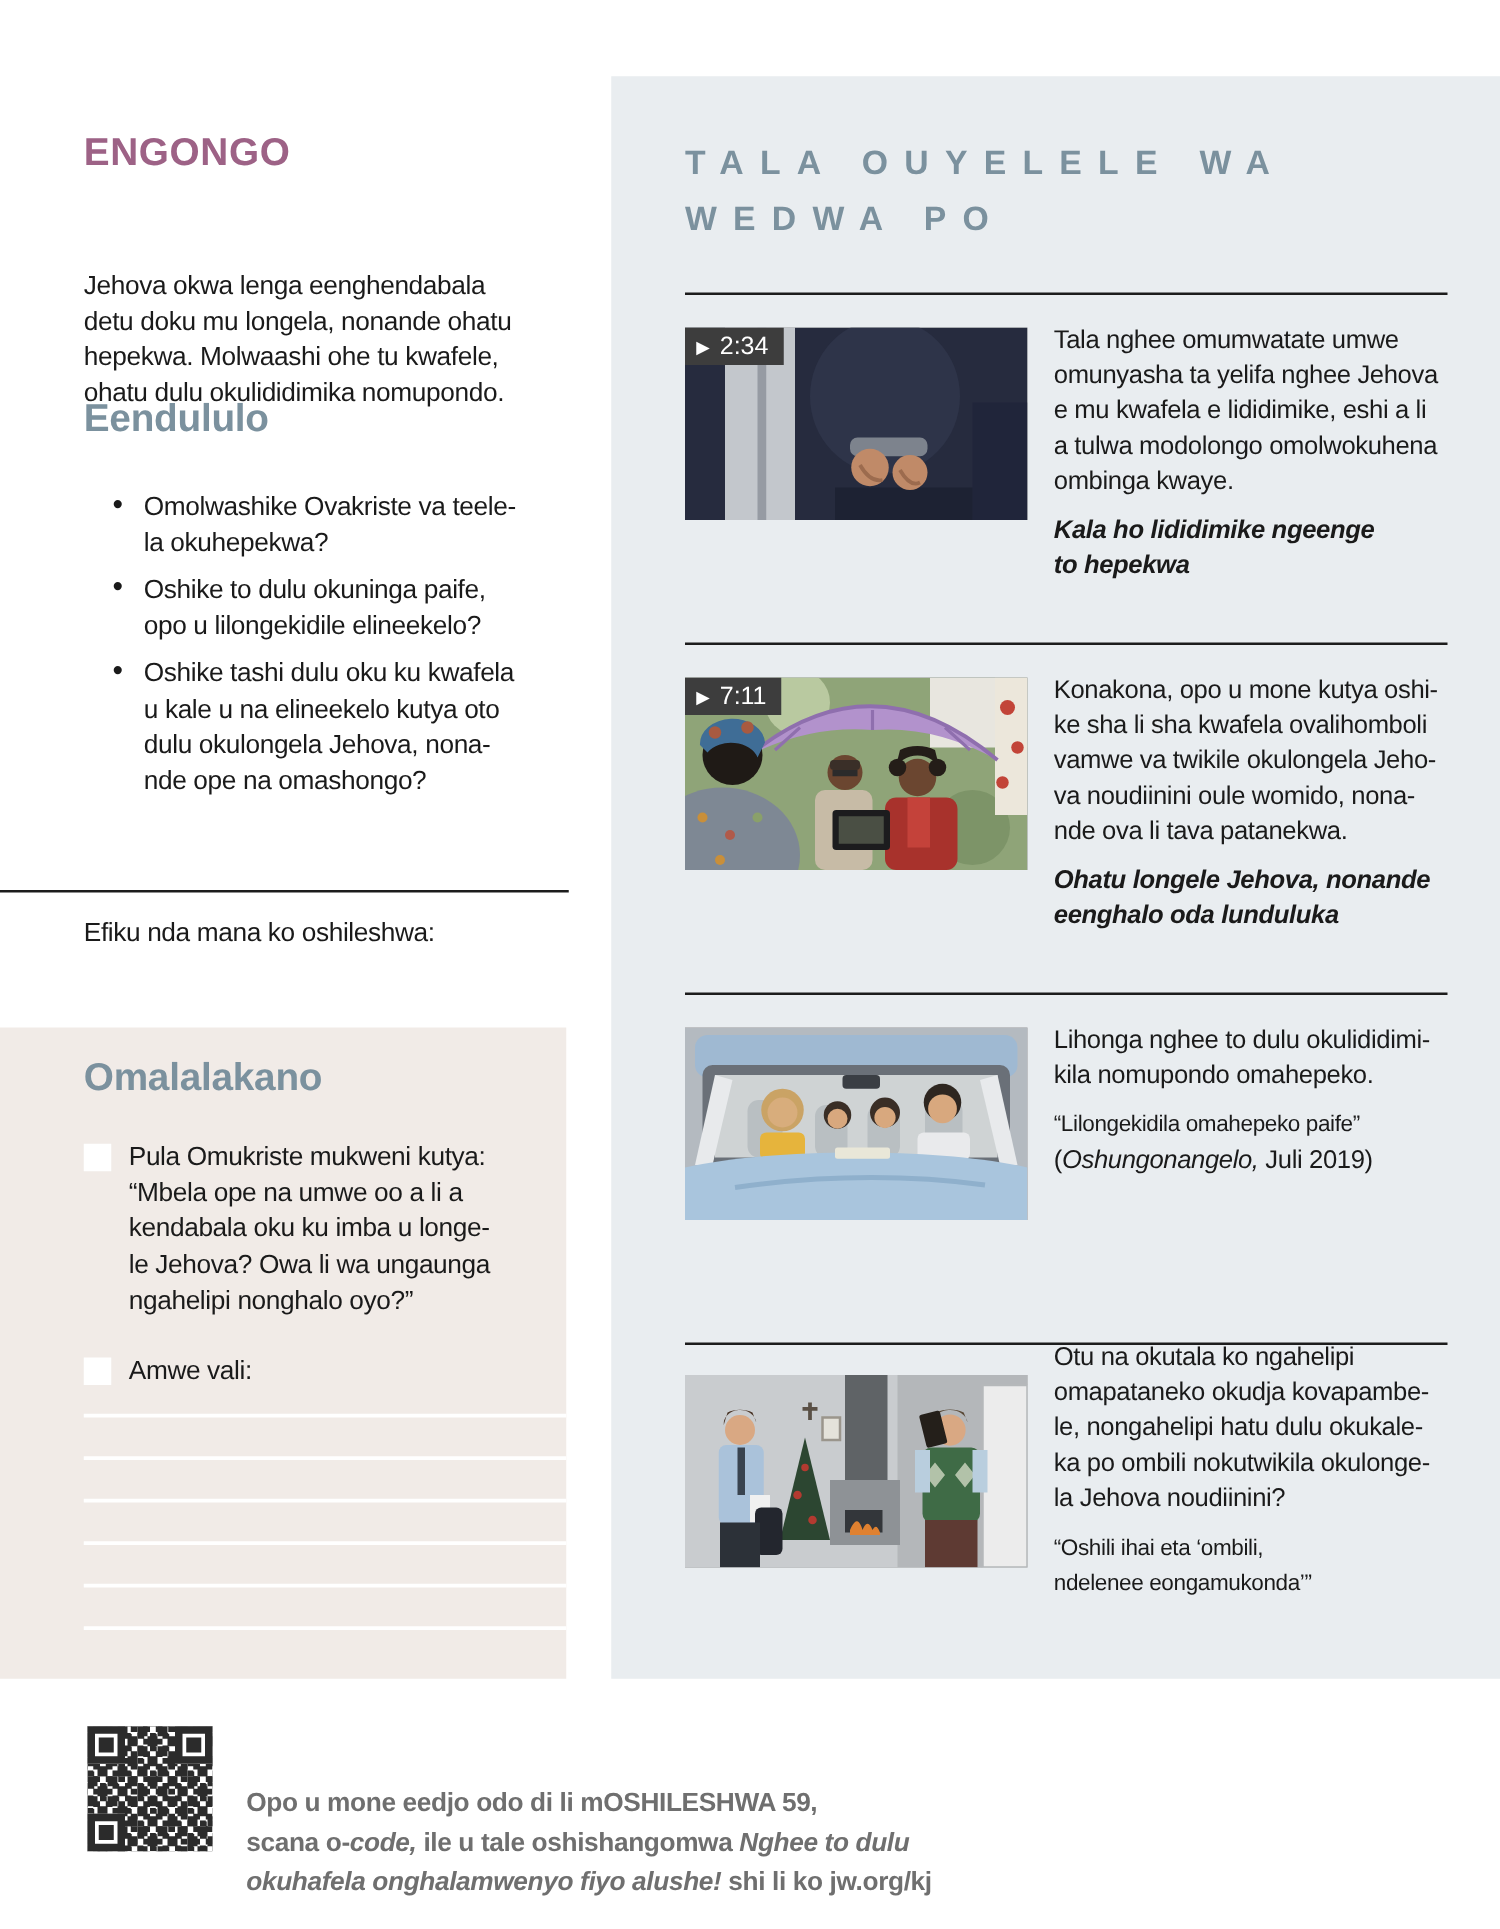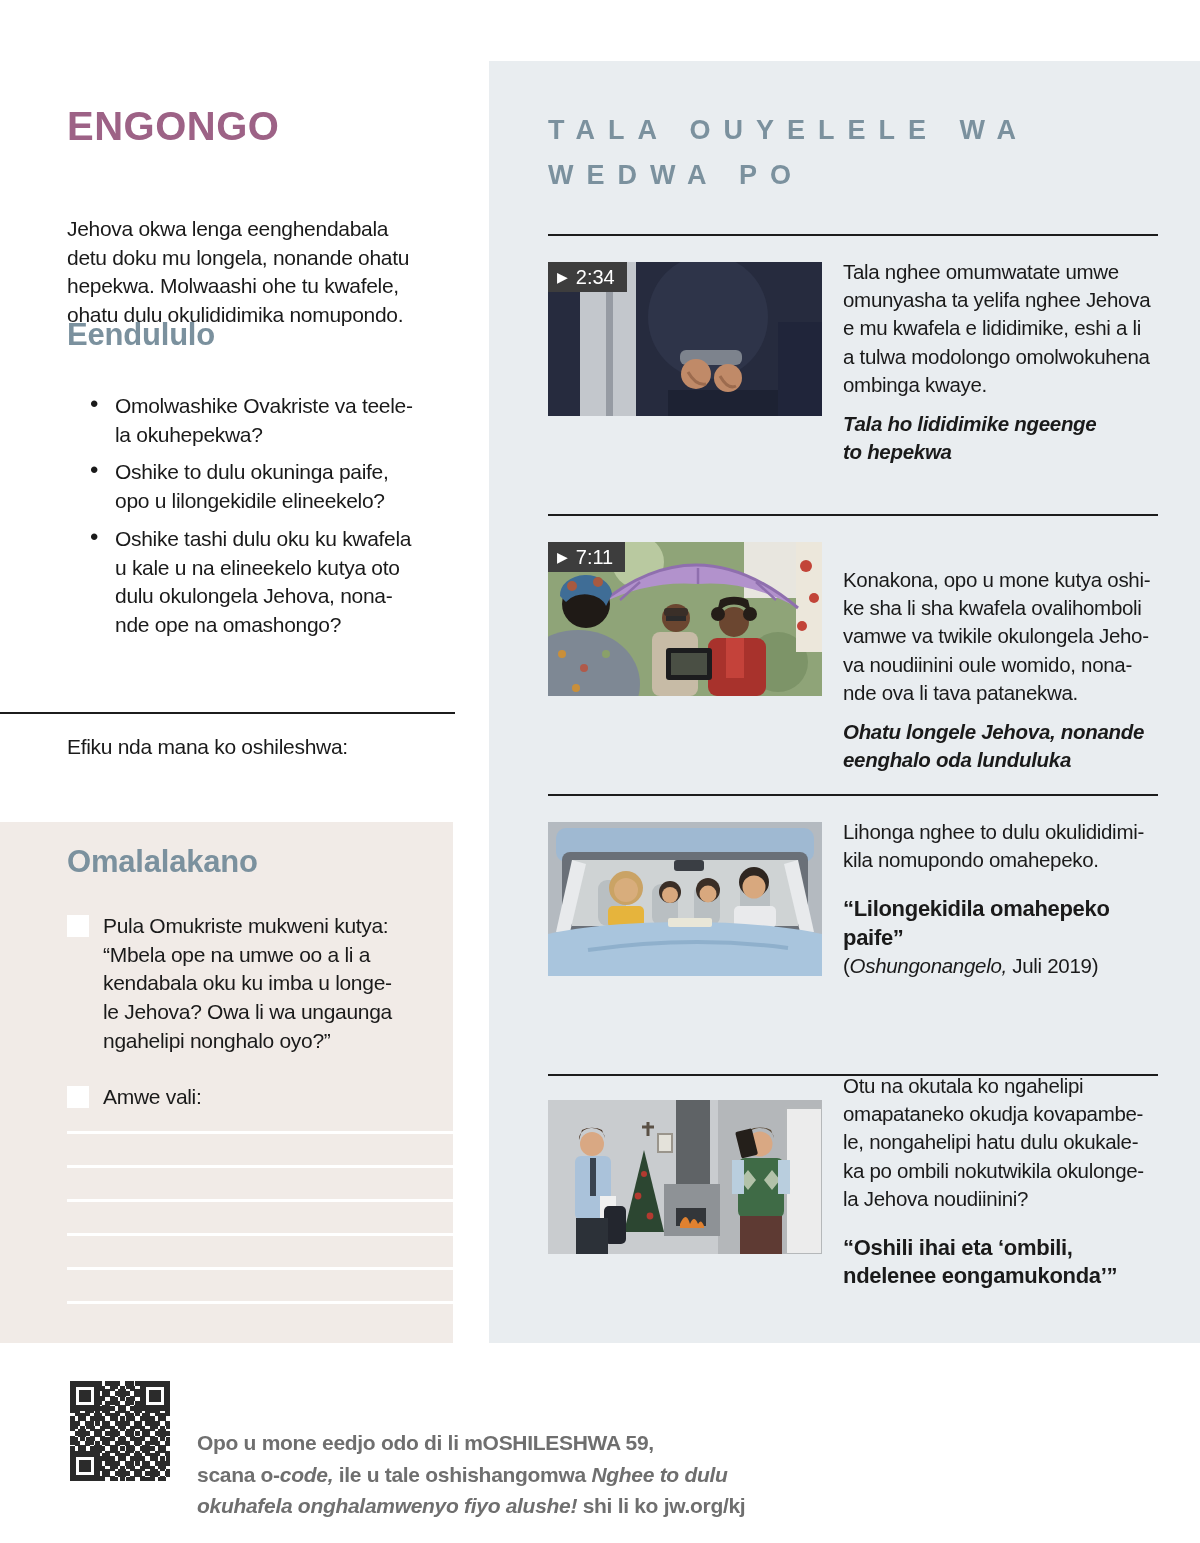"ENGONGO" .h-purple { font-size: 40px -> 31px }
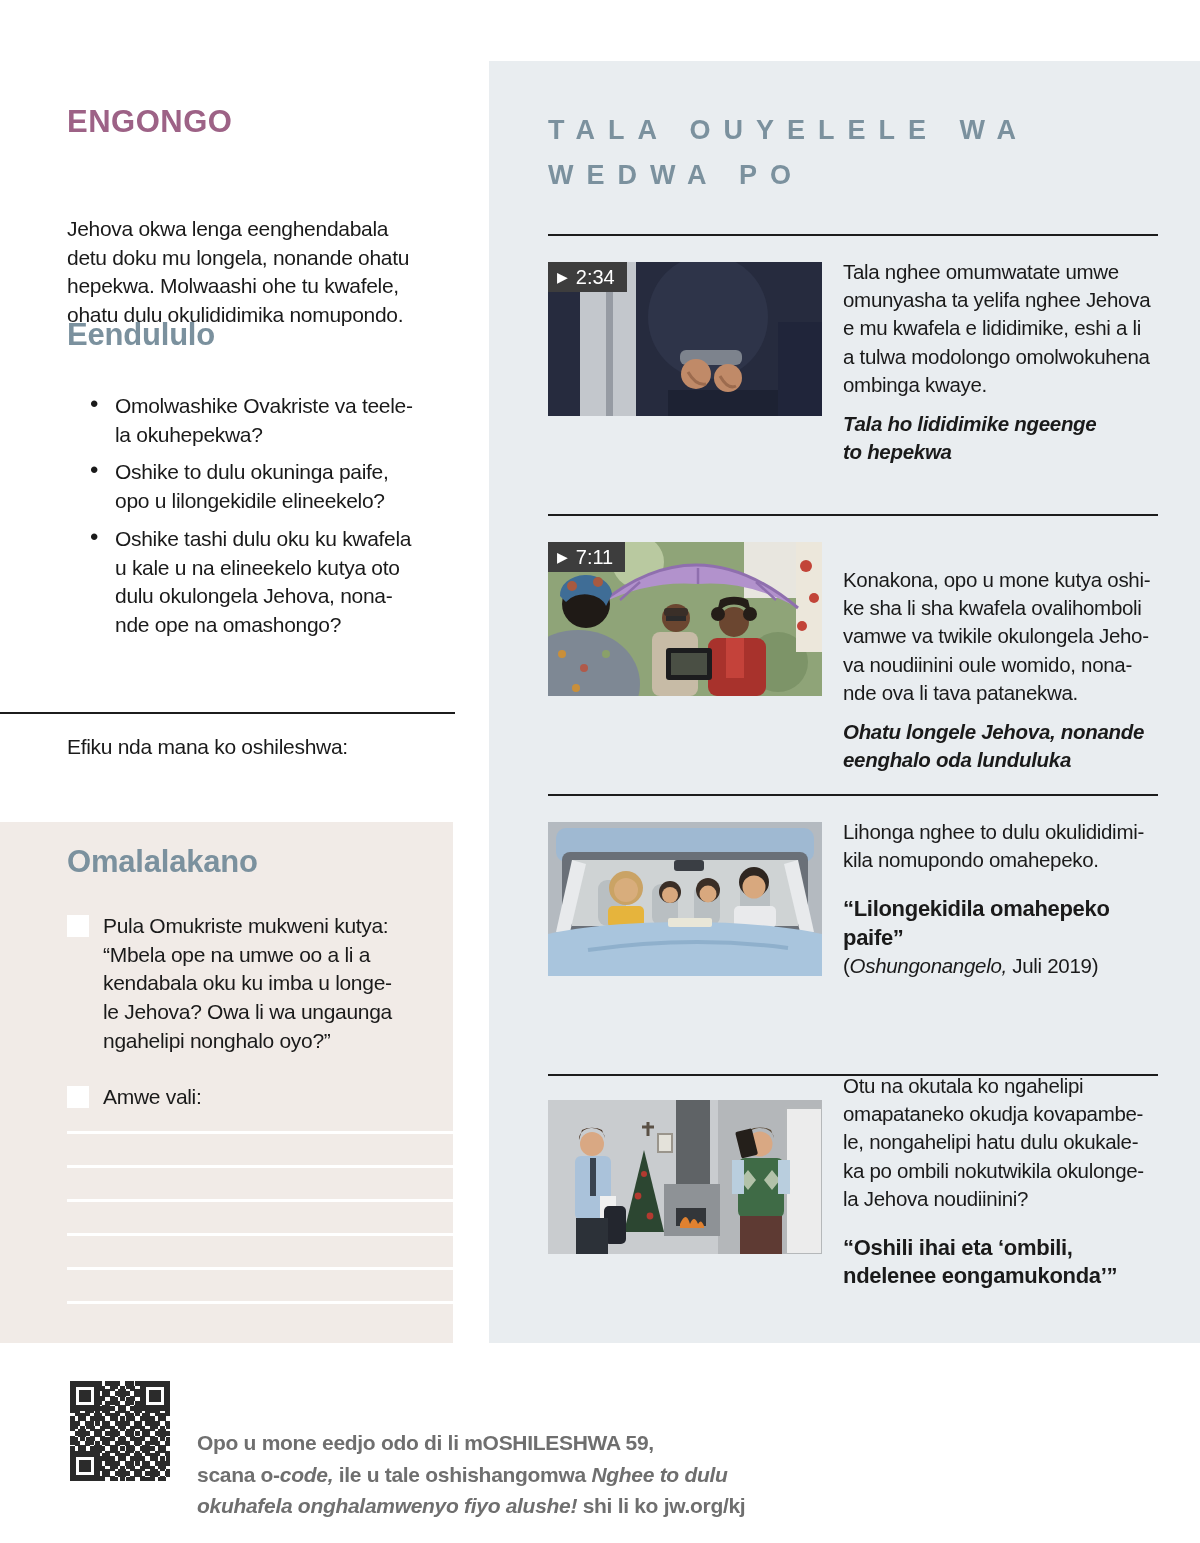"Tala ho lididimike ngeenge" p.mcap { text: Tala -> Kala }
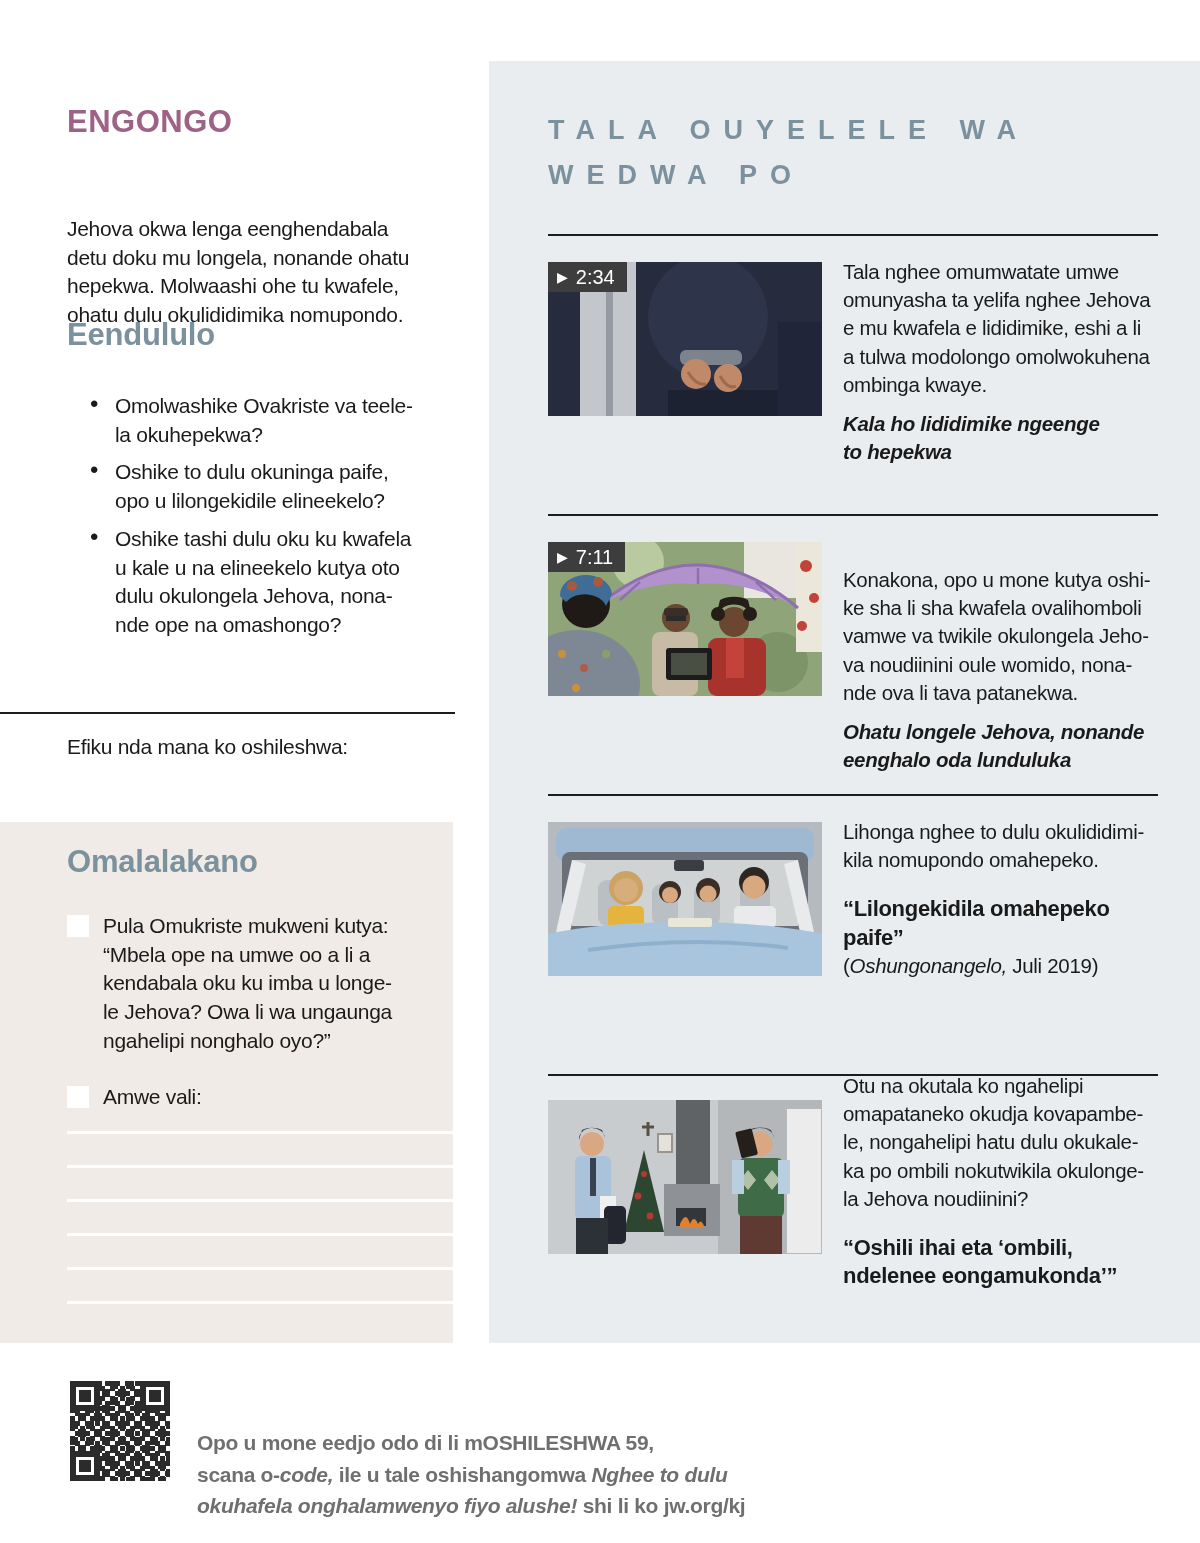"Konakona, opo u mone kutya" div.mtext { top: 505px -> 477px }
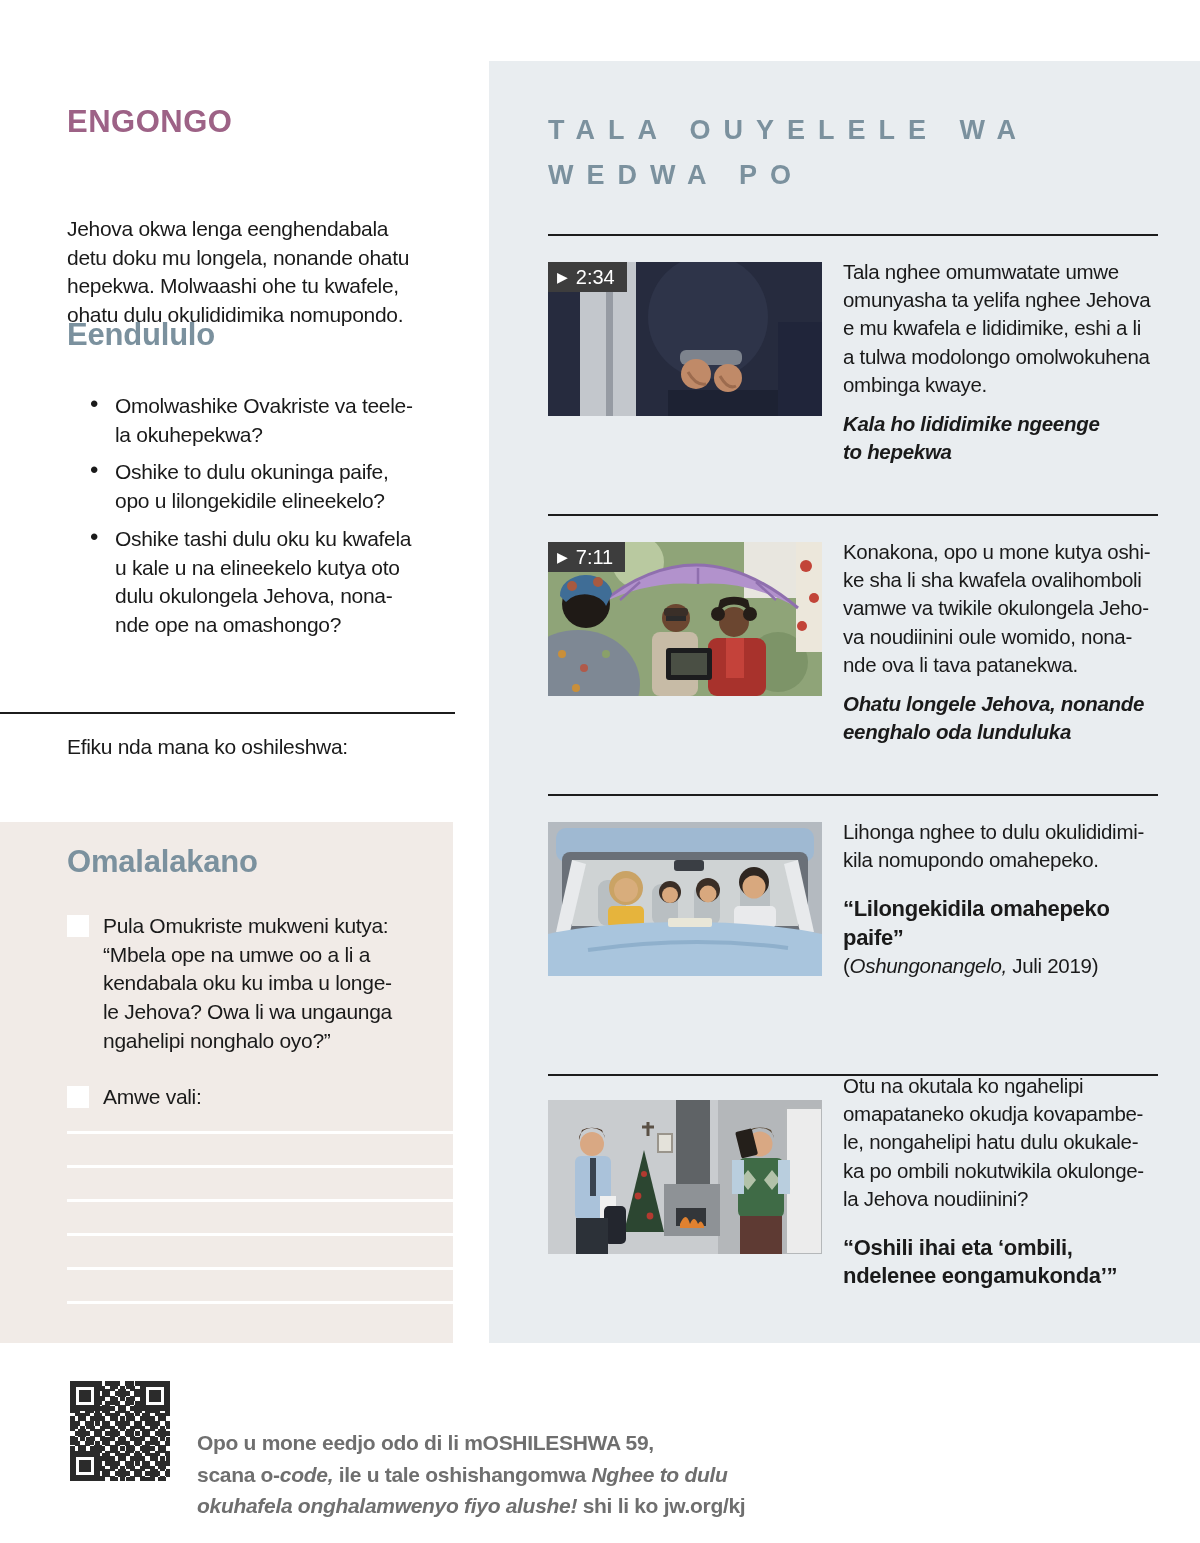"“Lilongekidila omahepeko paife”" .mquote { font-size: 22px -> 18px; font-weight: 700 -> 400; margin-top: 21px -> 11px }
